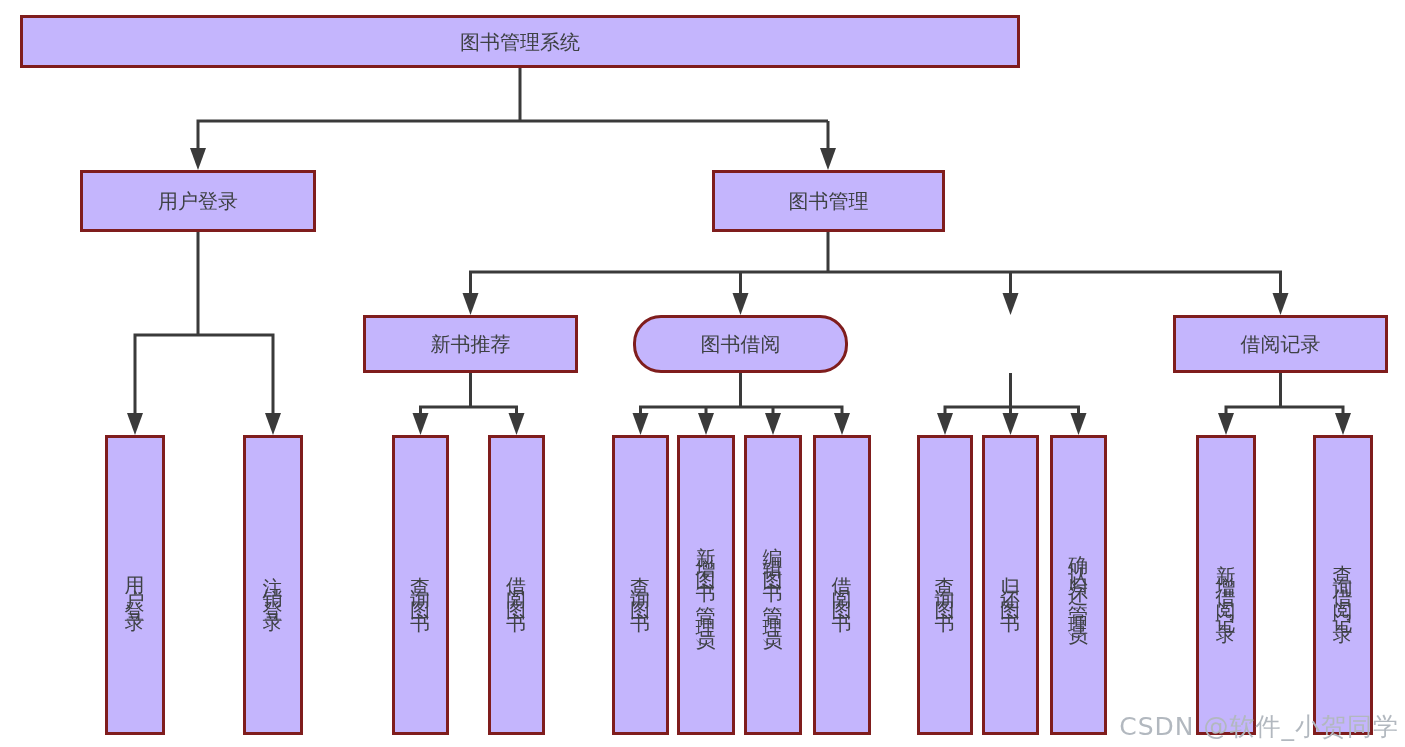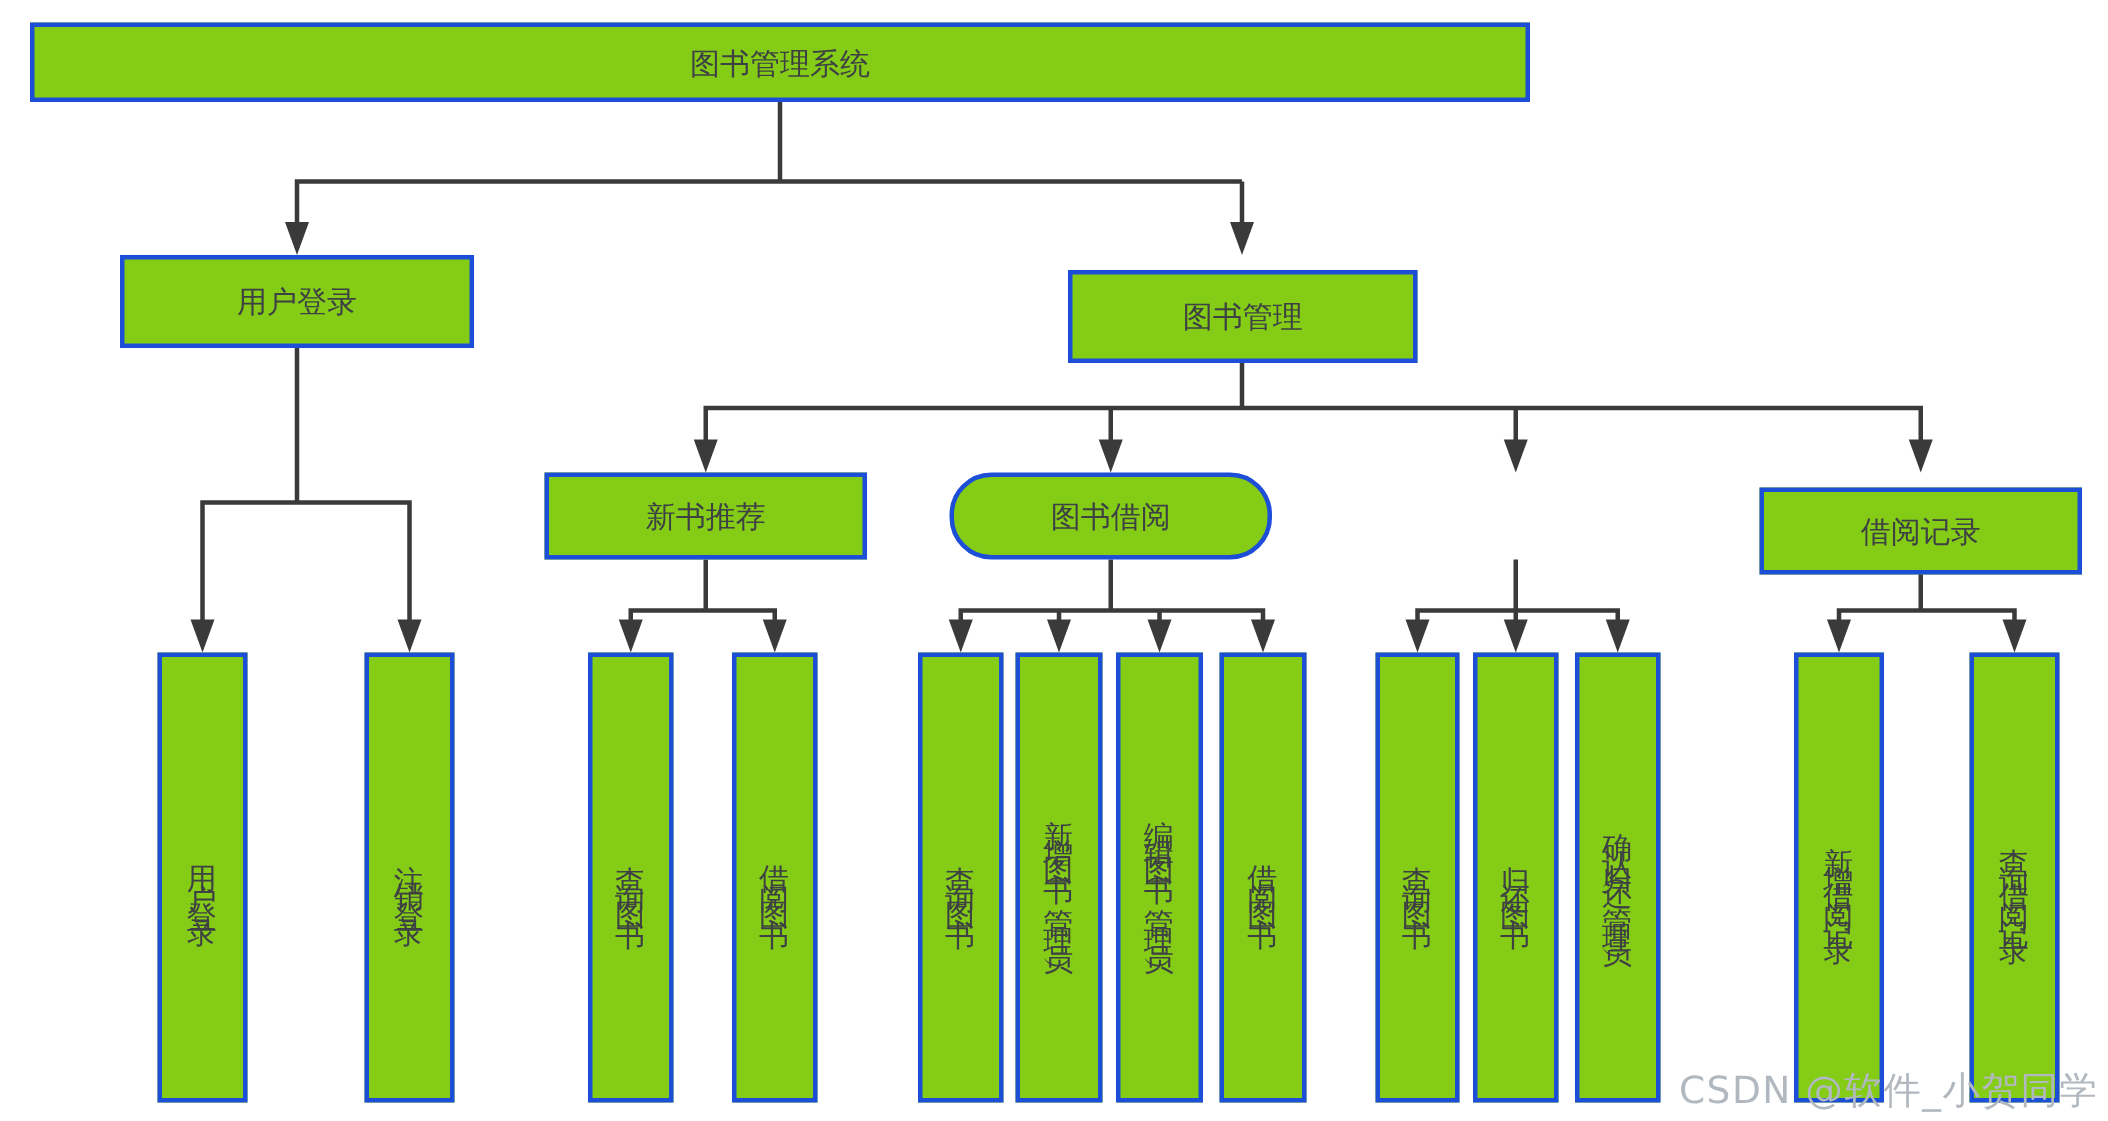"图书管理系统" .node { background: #84cc16 -> #c4b5fd; border: 3px solid #1d4ed8 -> 3px solid #7f1d1d }
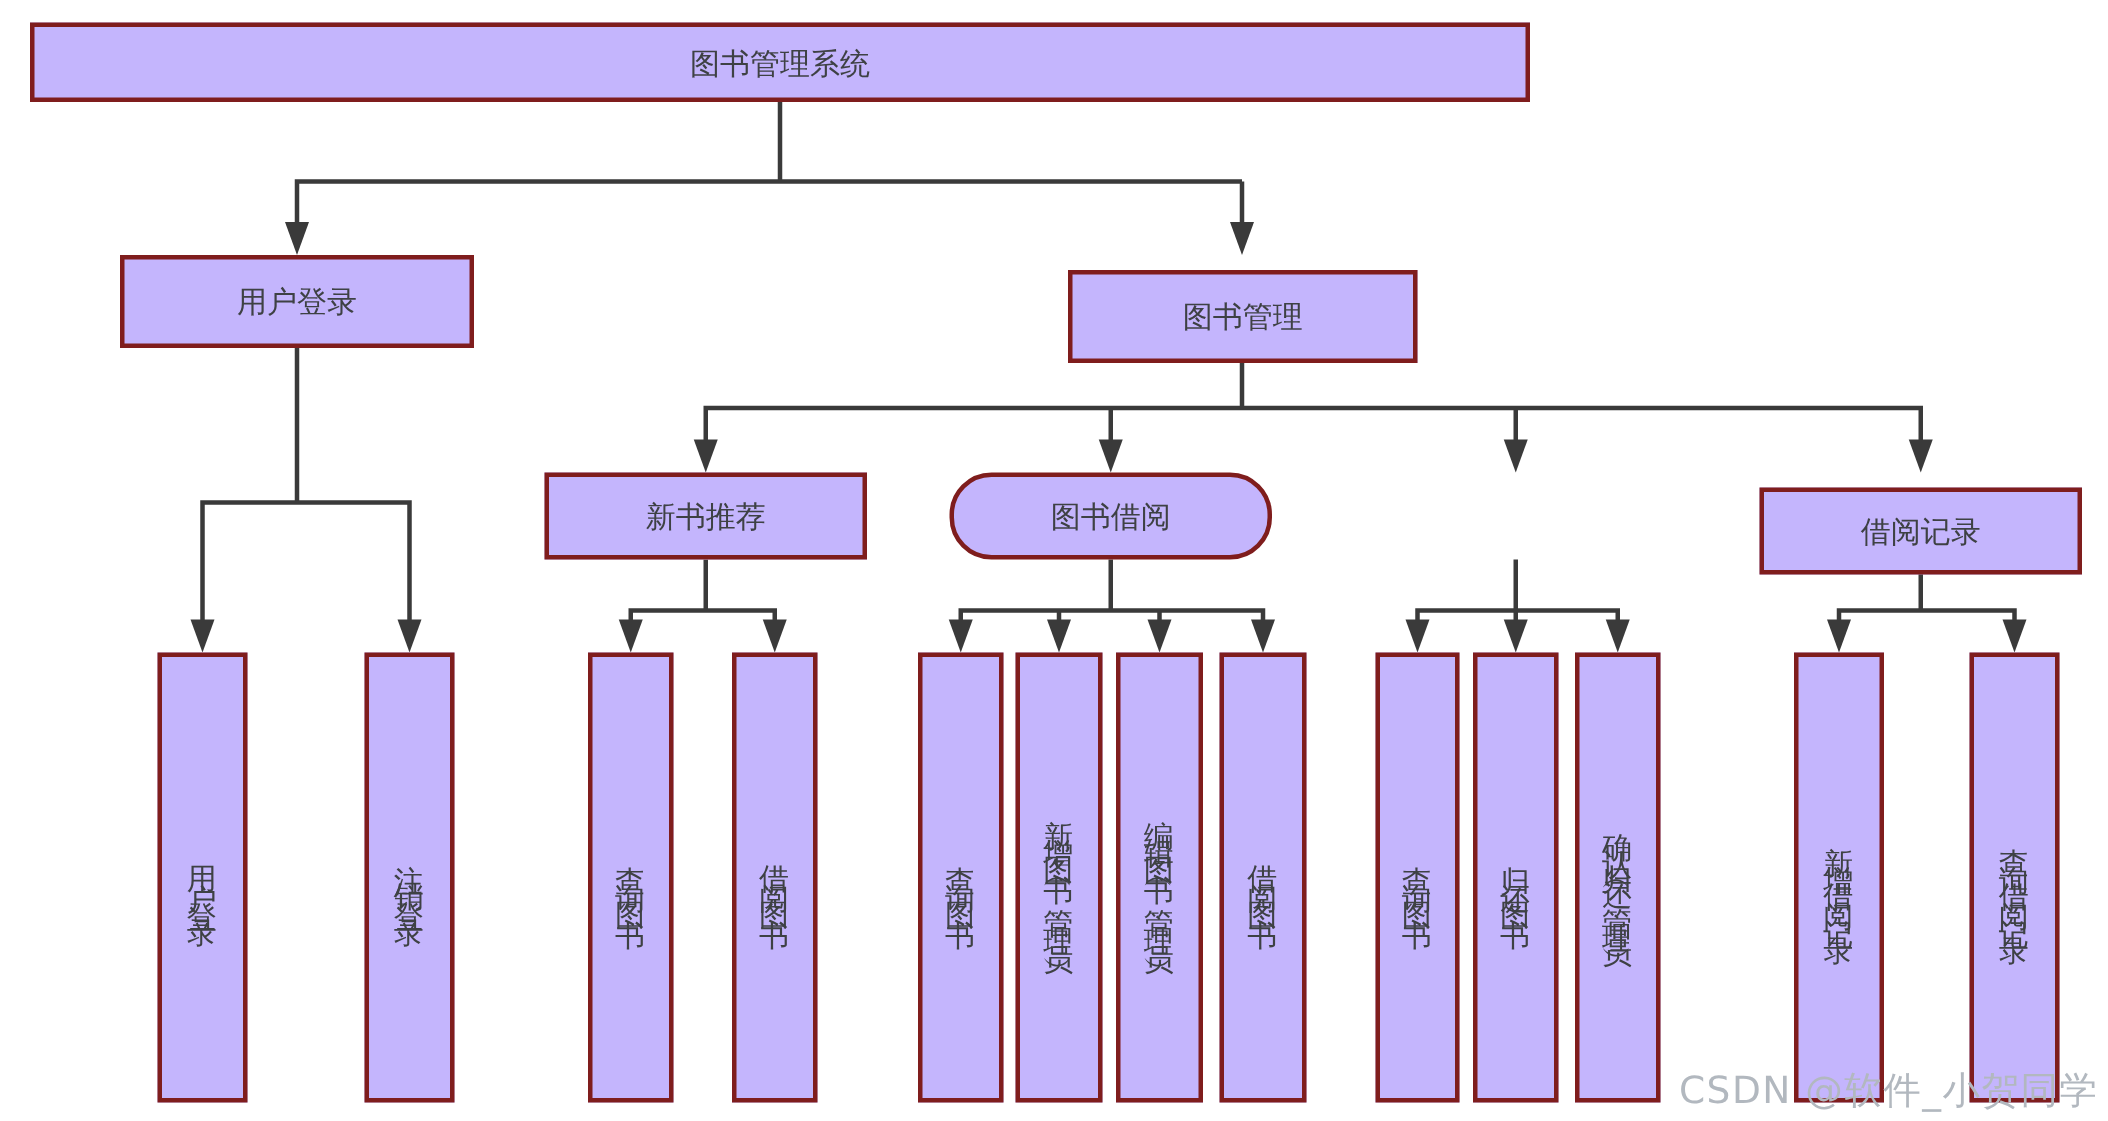"图书管理" div.node { top: 180px -> 170px }
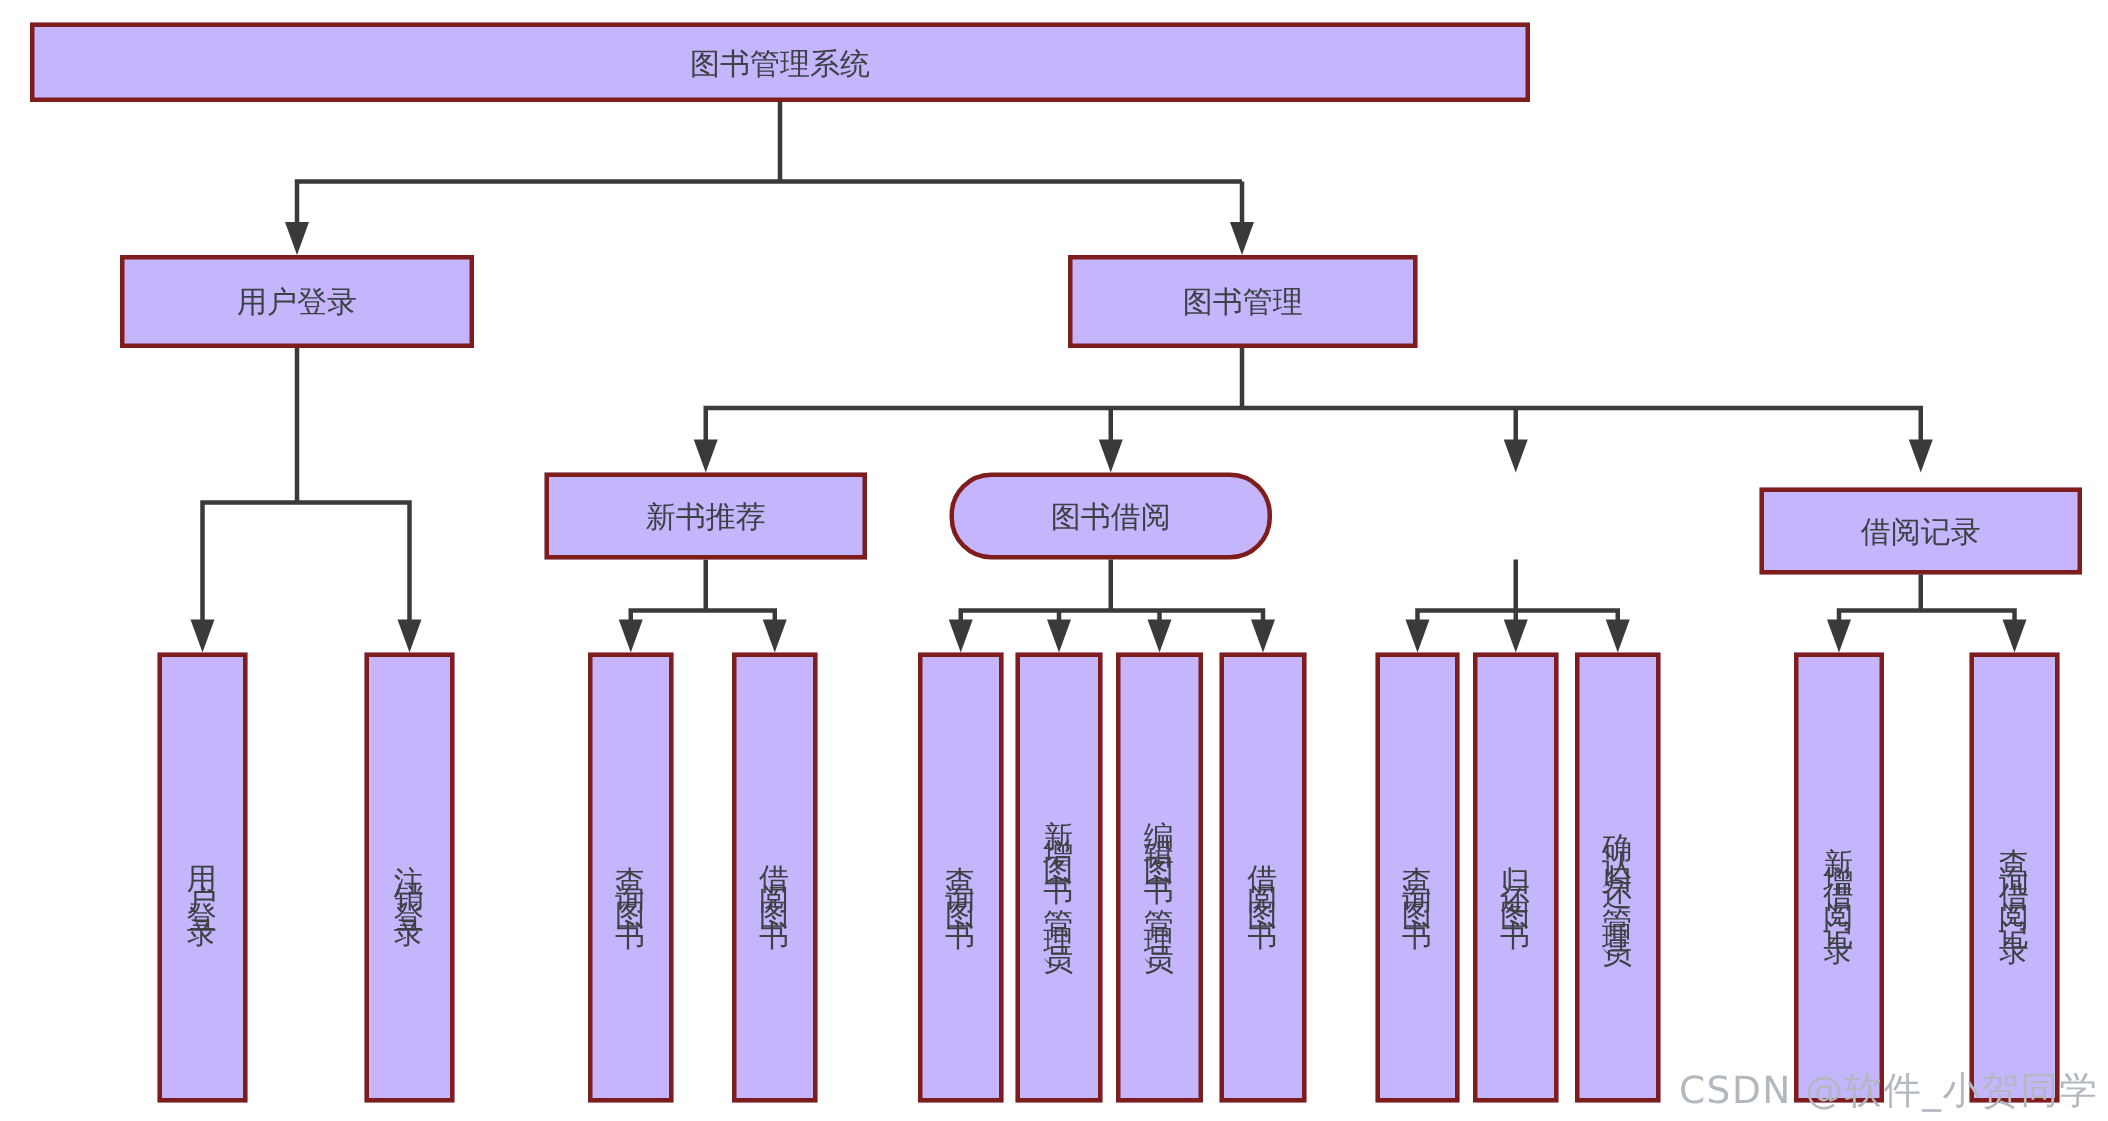"借阅记录" div.node { margin-top: 10px -> none }
